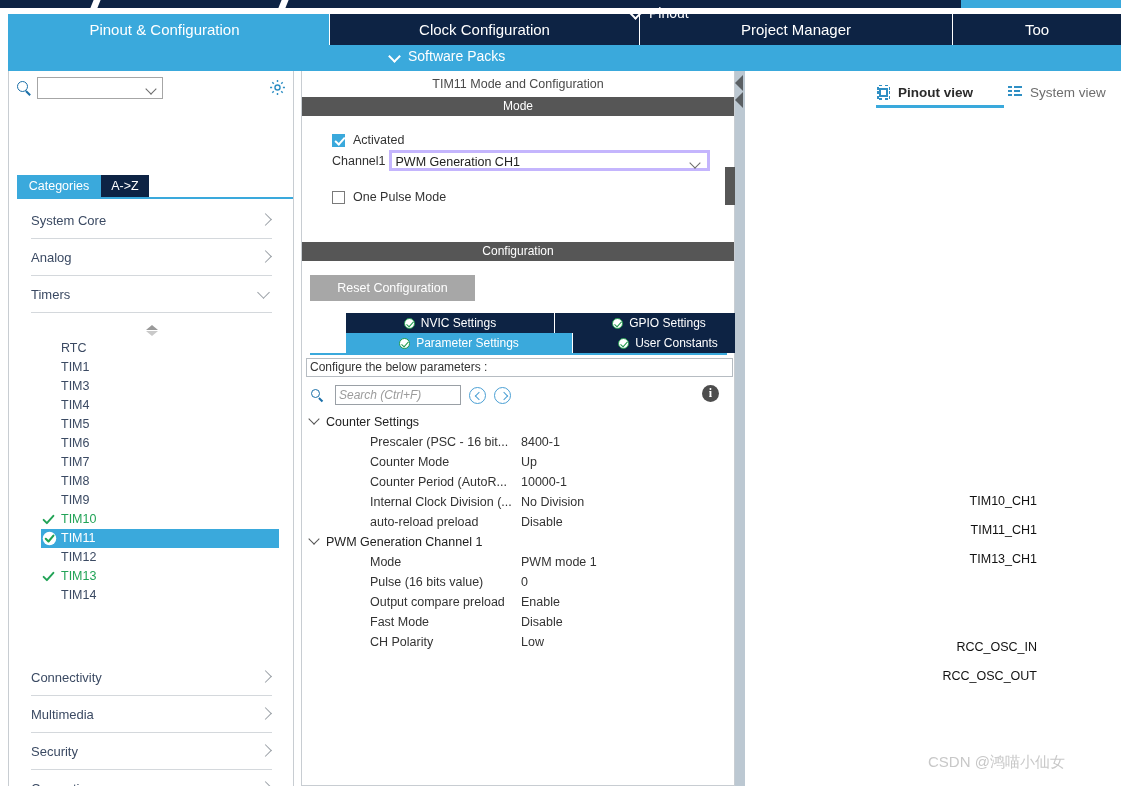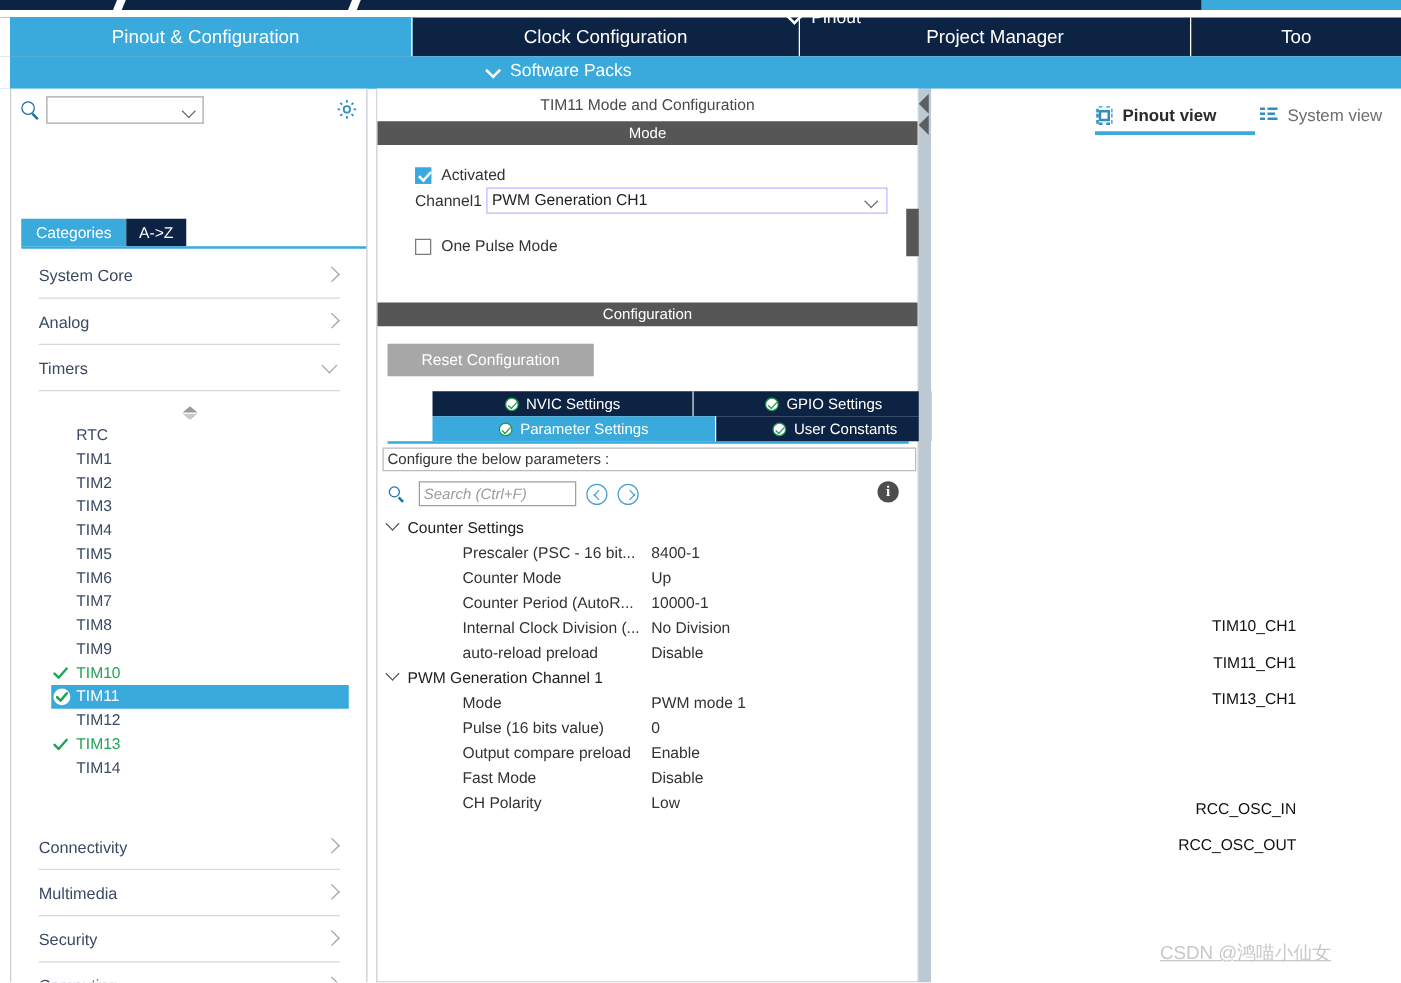"PWM Generation CH1" .ch-select { border: 1px solid #c4b5fd -> 3px solid #c4b5fd }
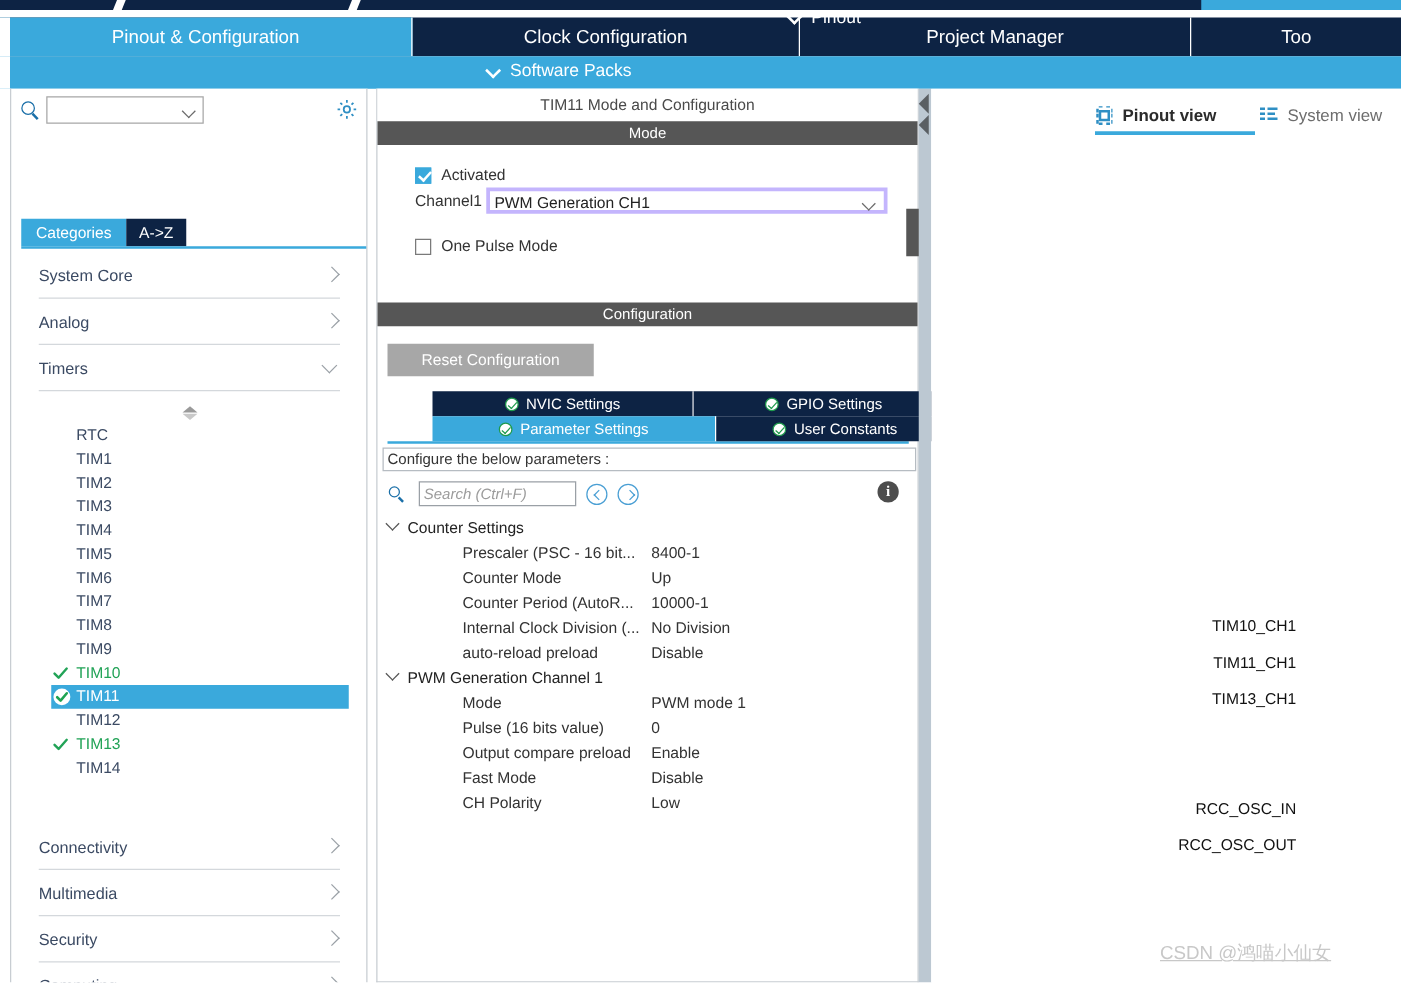"TIM2" div.tim-row { html: <div><span>TIM2</span></div> -> none }
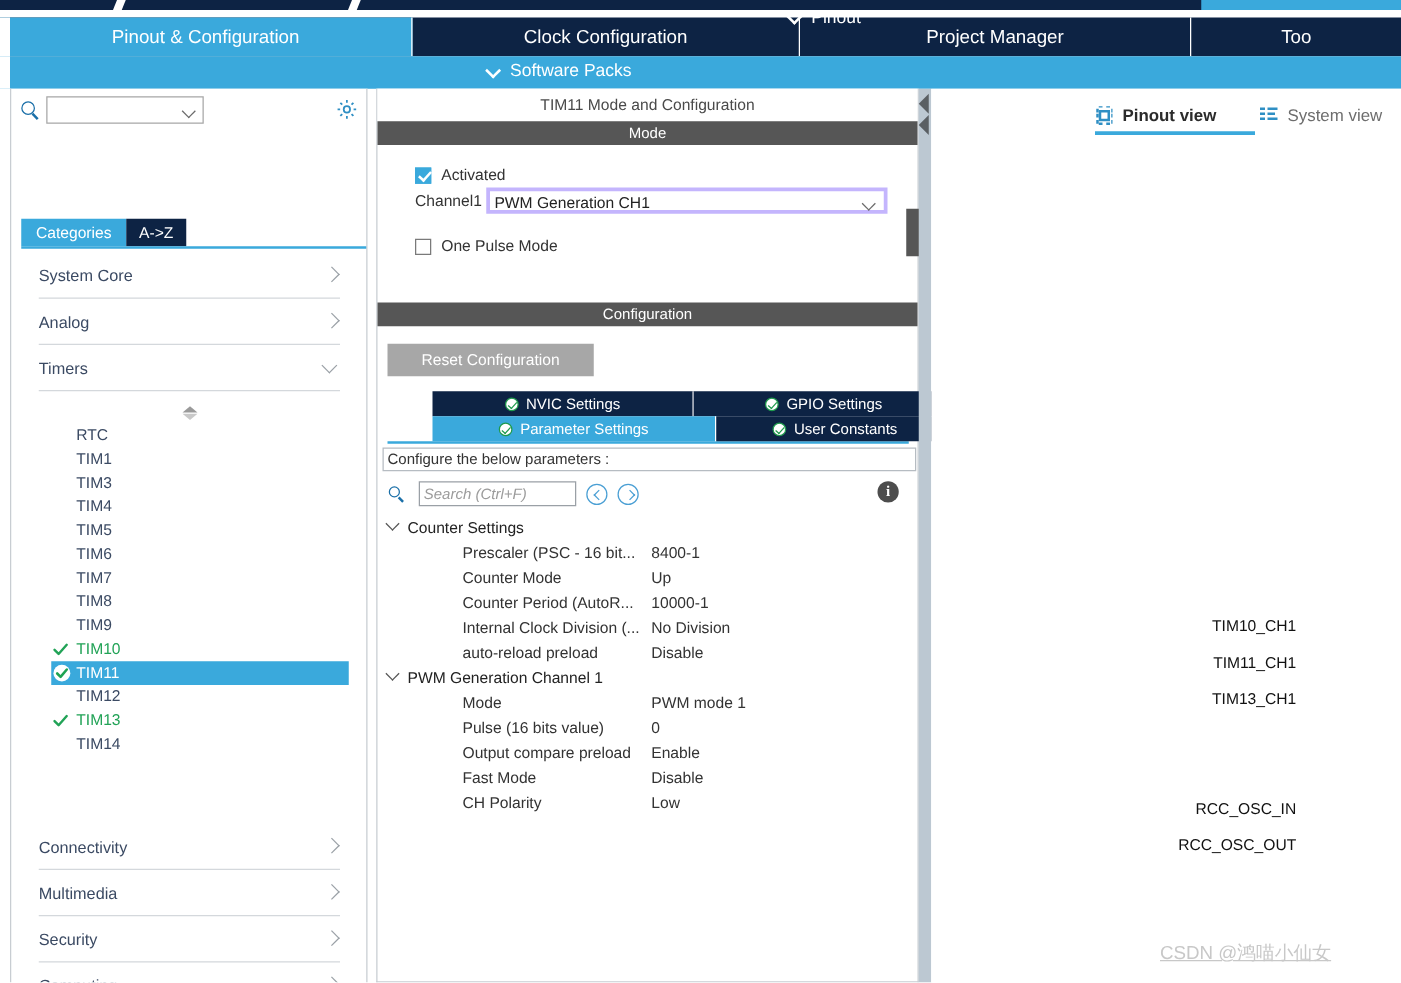"CSDN @鸿喵小仙女" .watermark { text-decoration: underline -> none }
